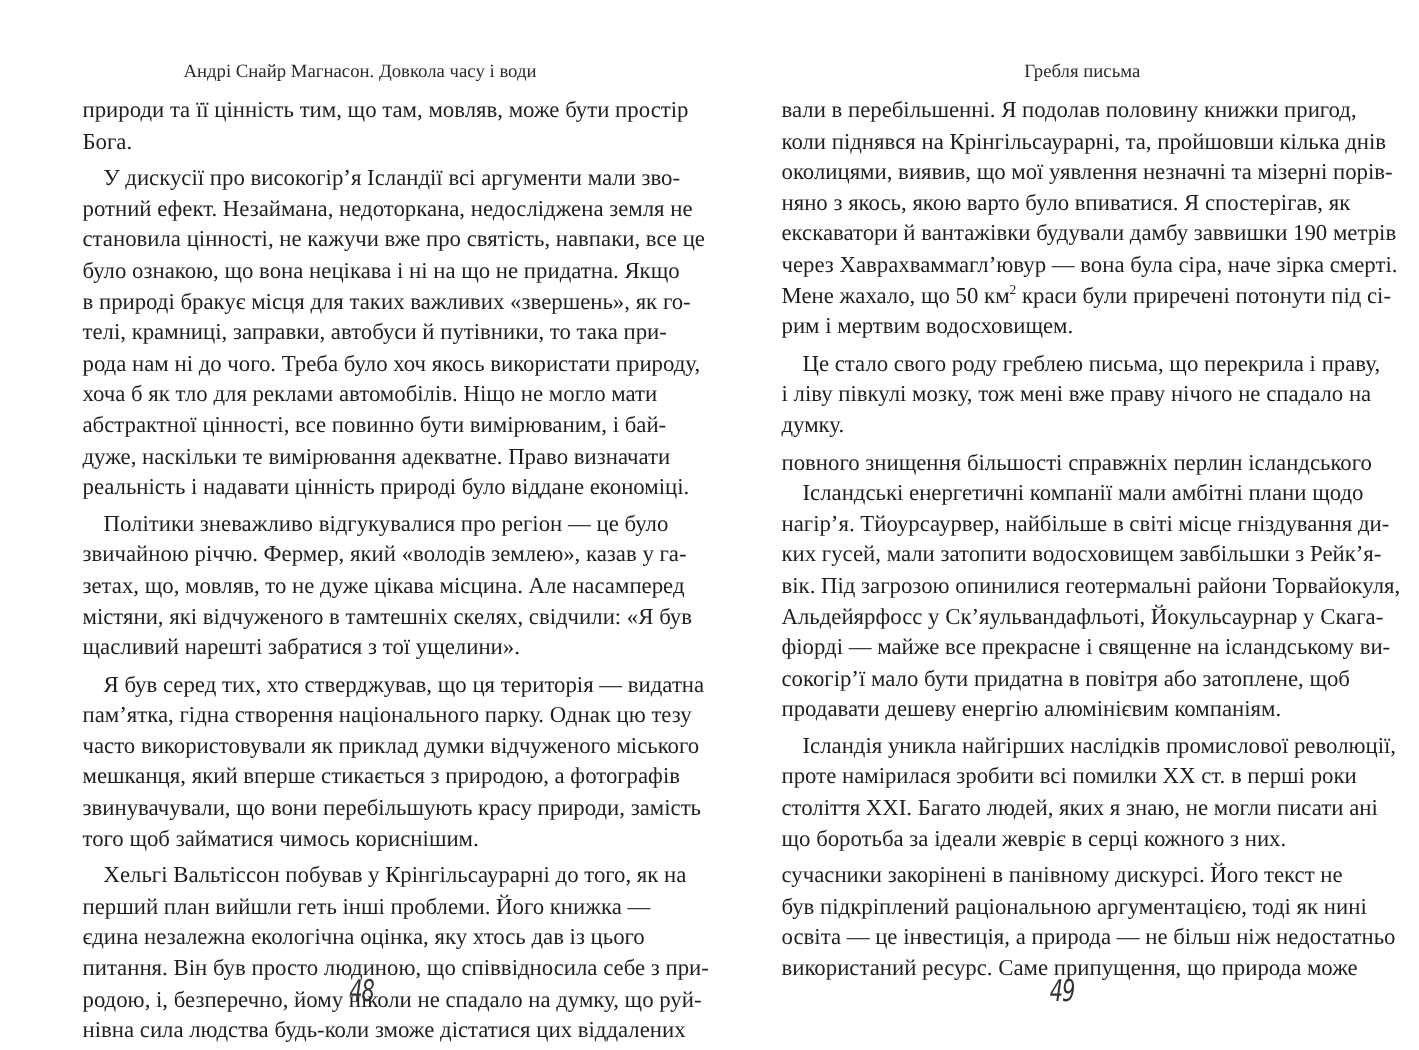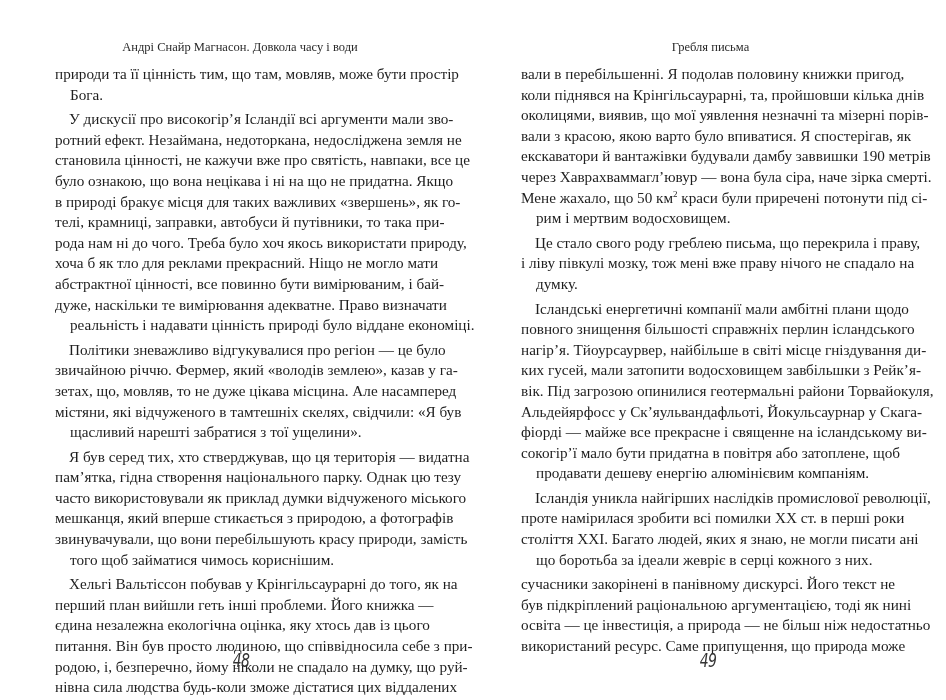"Гребля письма" .right .running-head { left: 52px -> 63px }
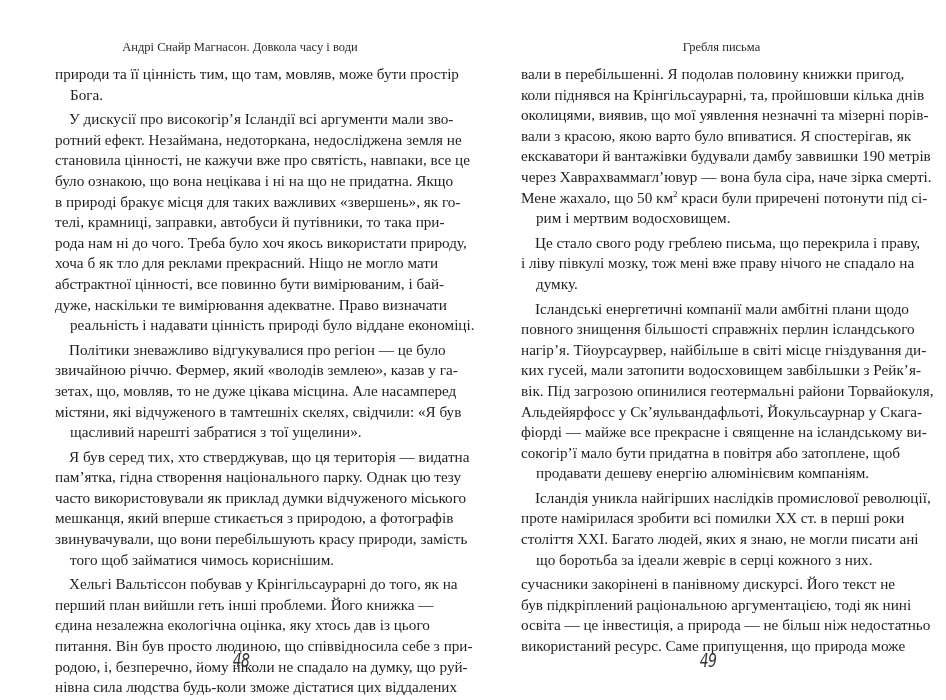"Бога." .line.last { margin-left: 15px -> none }
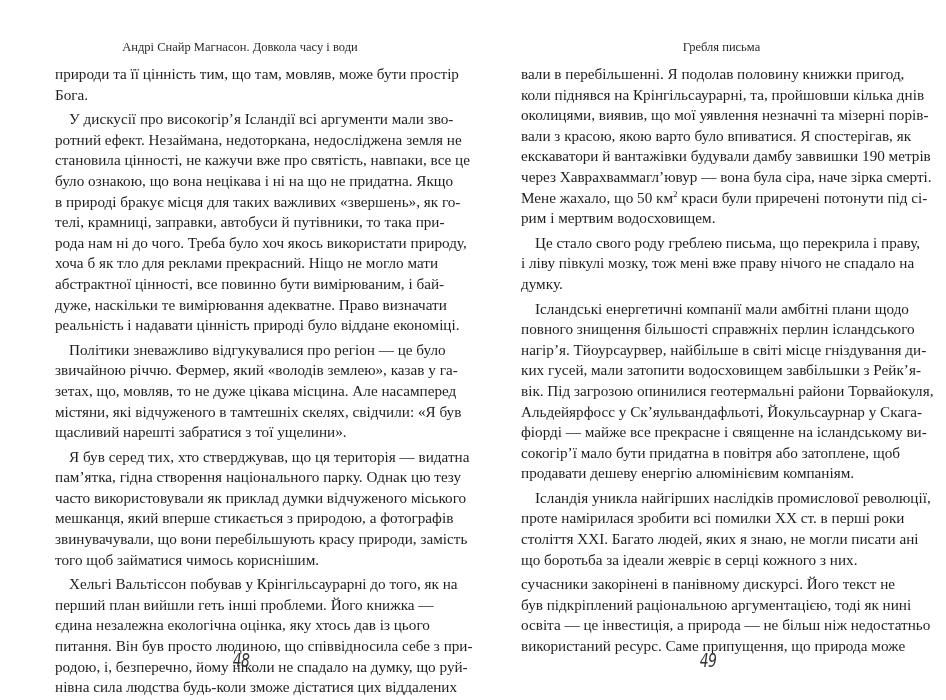"вали з красою, якою варто" span.line { text: вали з красою -> няно з якось }
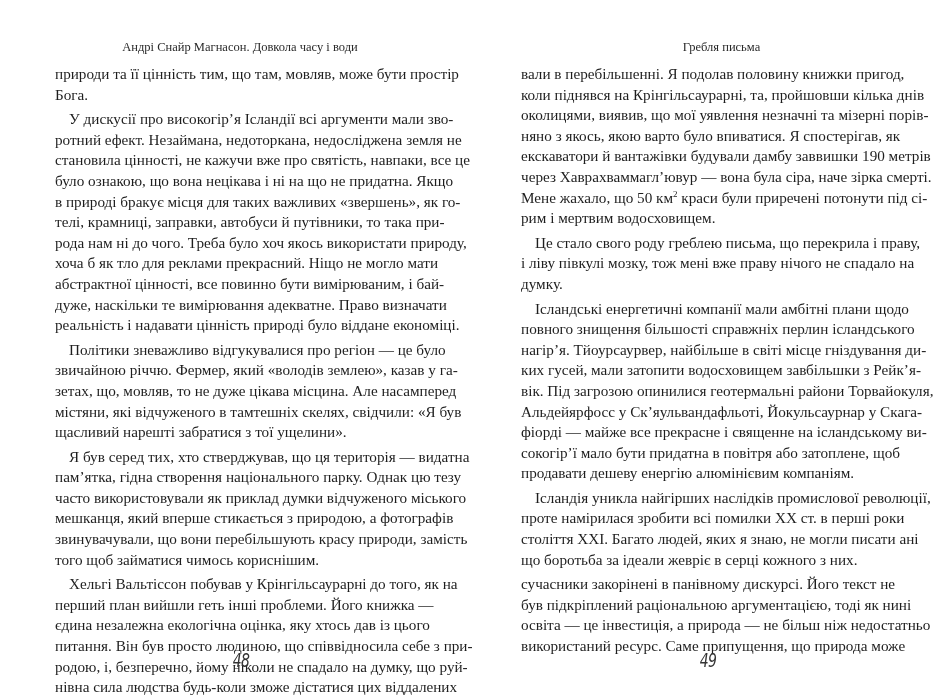"хоча б як тло для" span.line { text: прекрасний -> автомобілів }
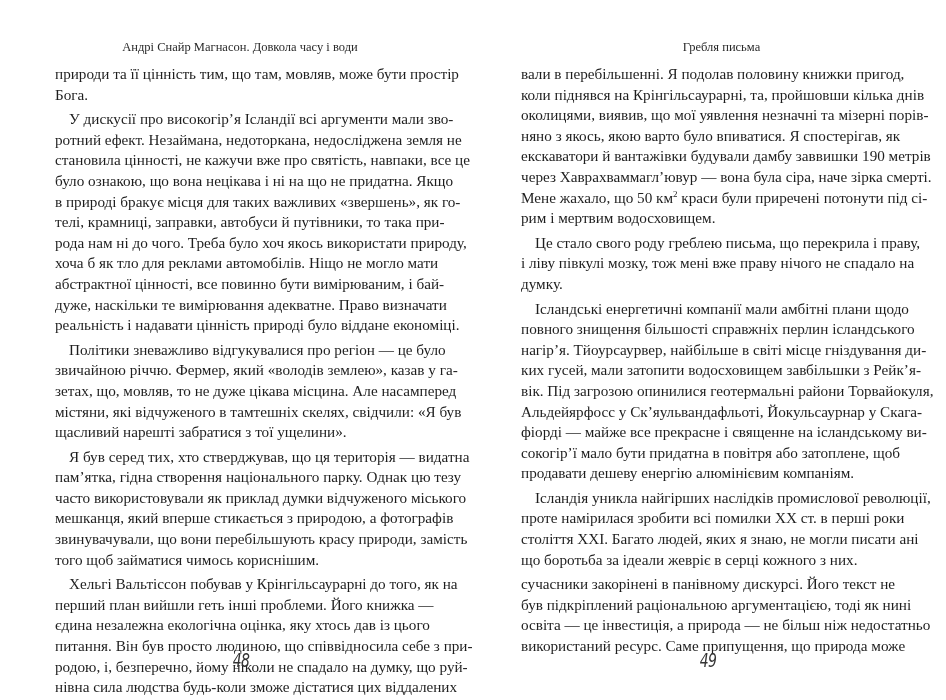"Ісландські енергетичні компанії мали" span.line { order: before "повного знищення більшості справжніх" -> after "повного знищення більшості справжніх" }
